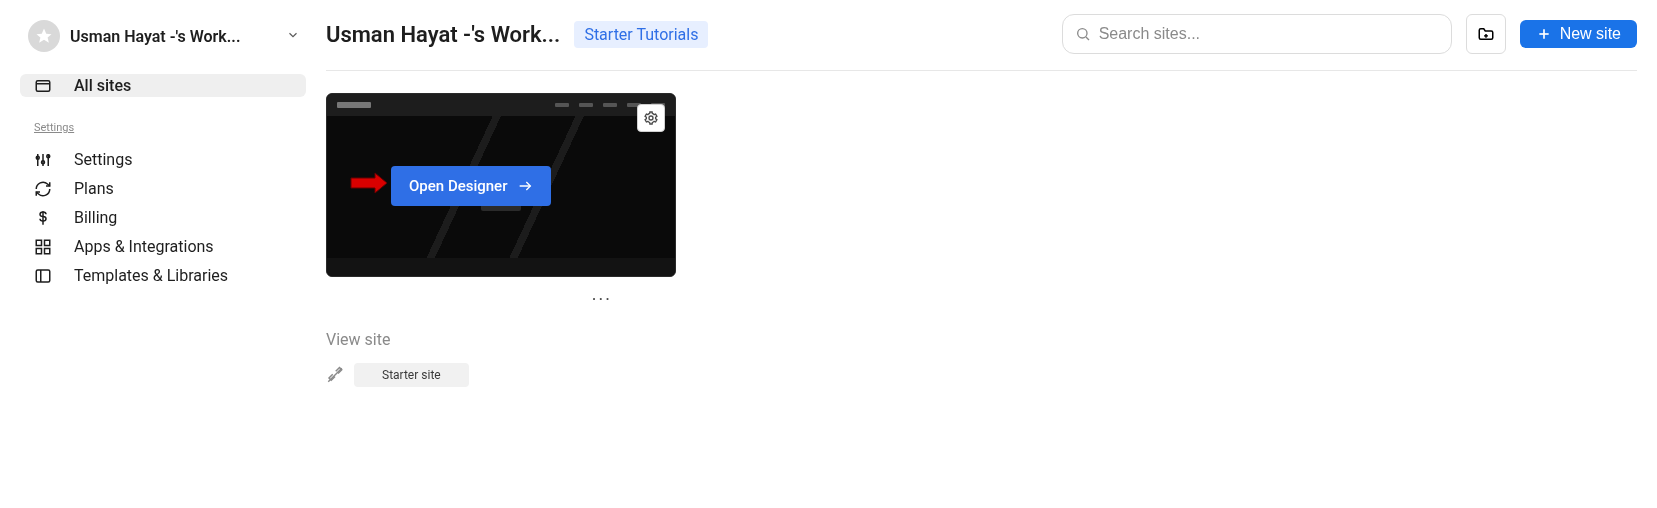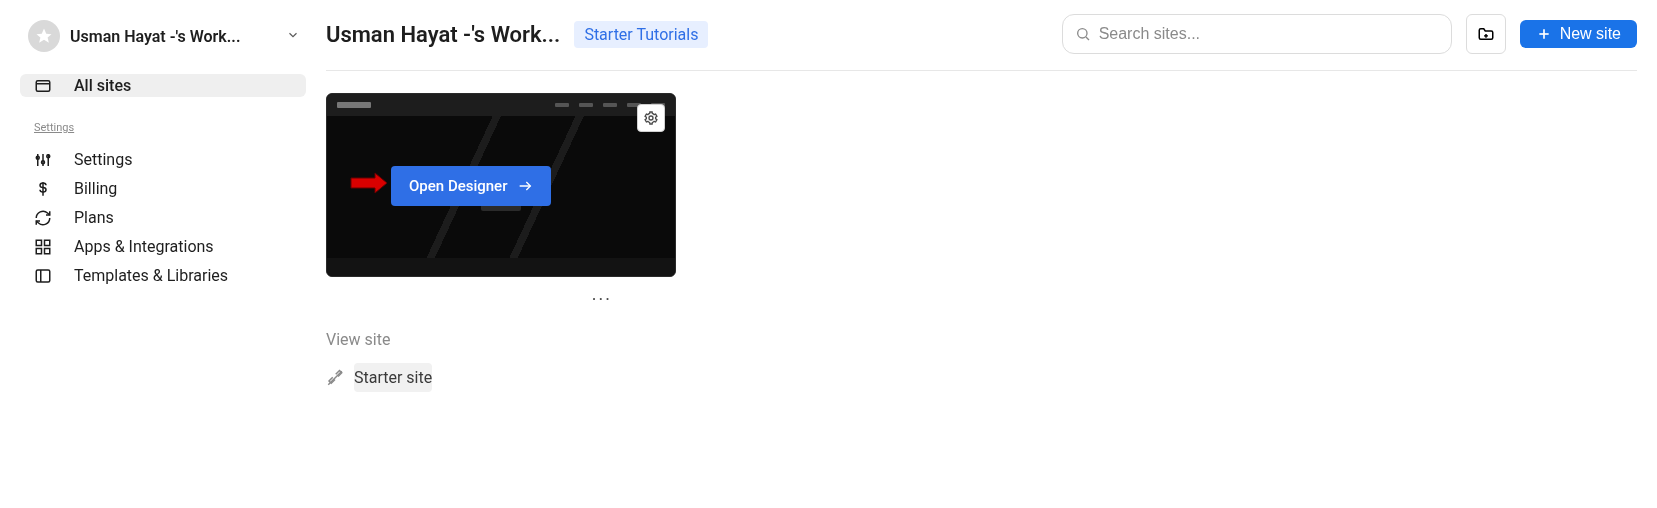"Billing" div.side-item { order: before "Plans" -> after "Plans" }
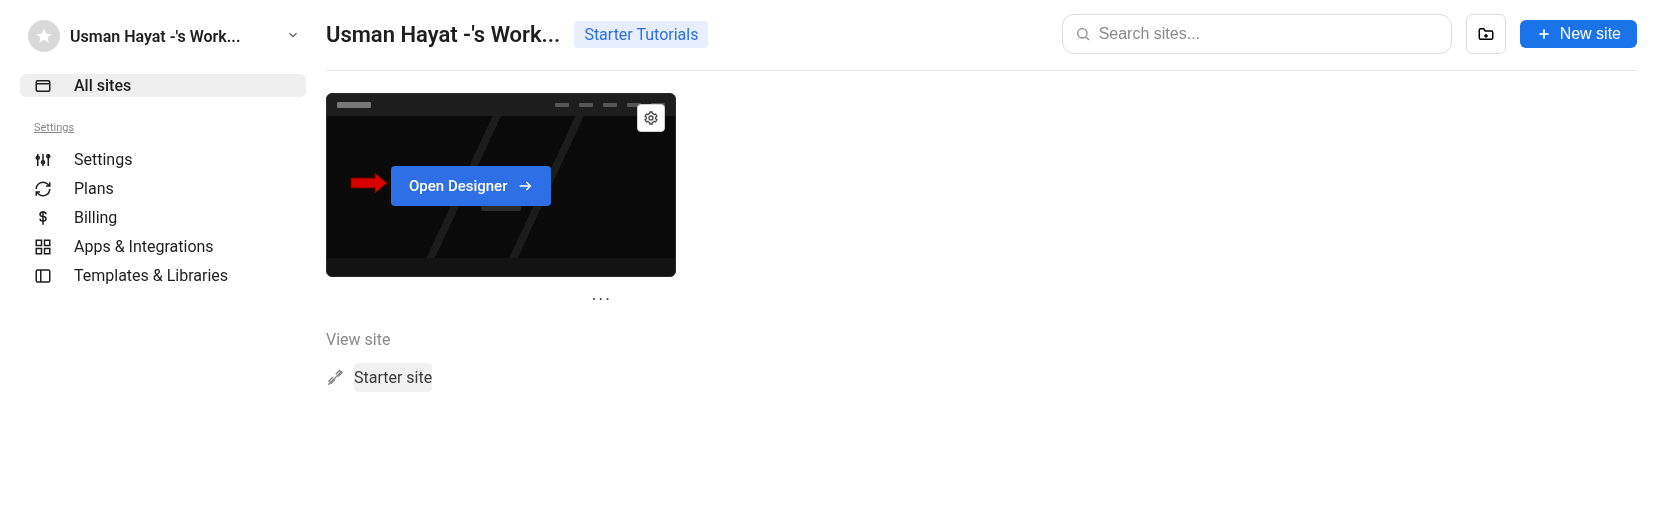"Starter site" .site-name-pill { font-size: 16px -> 12px; padding: 5px 0 -> 5px 28px }
